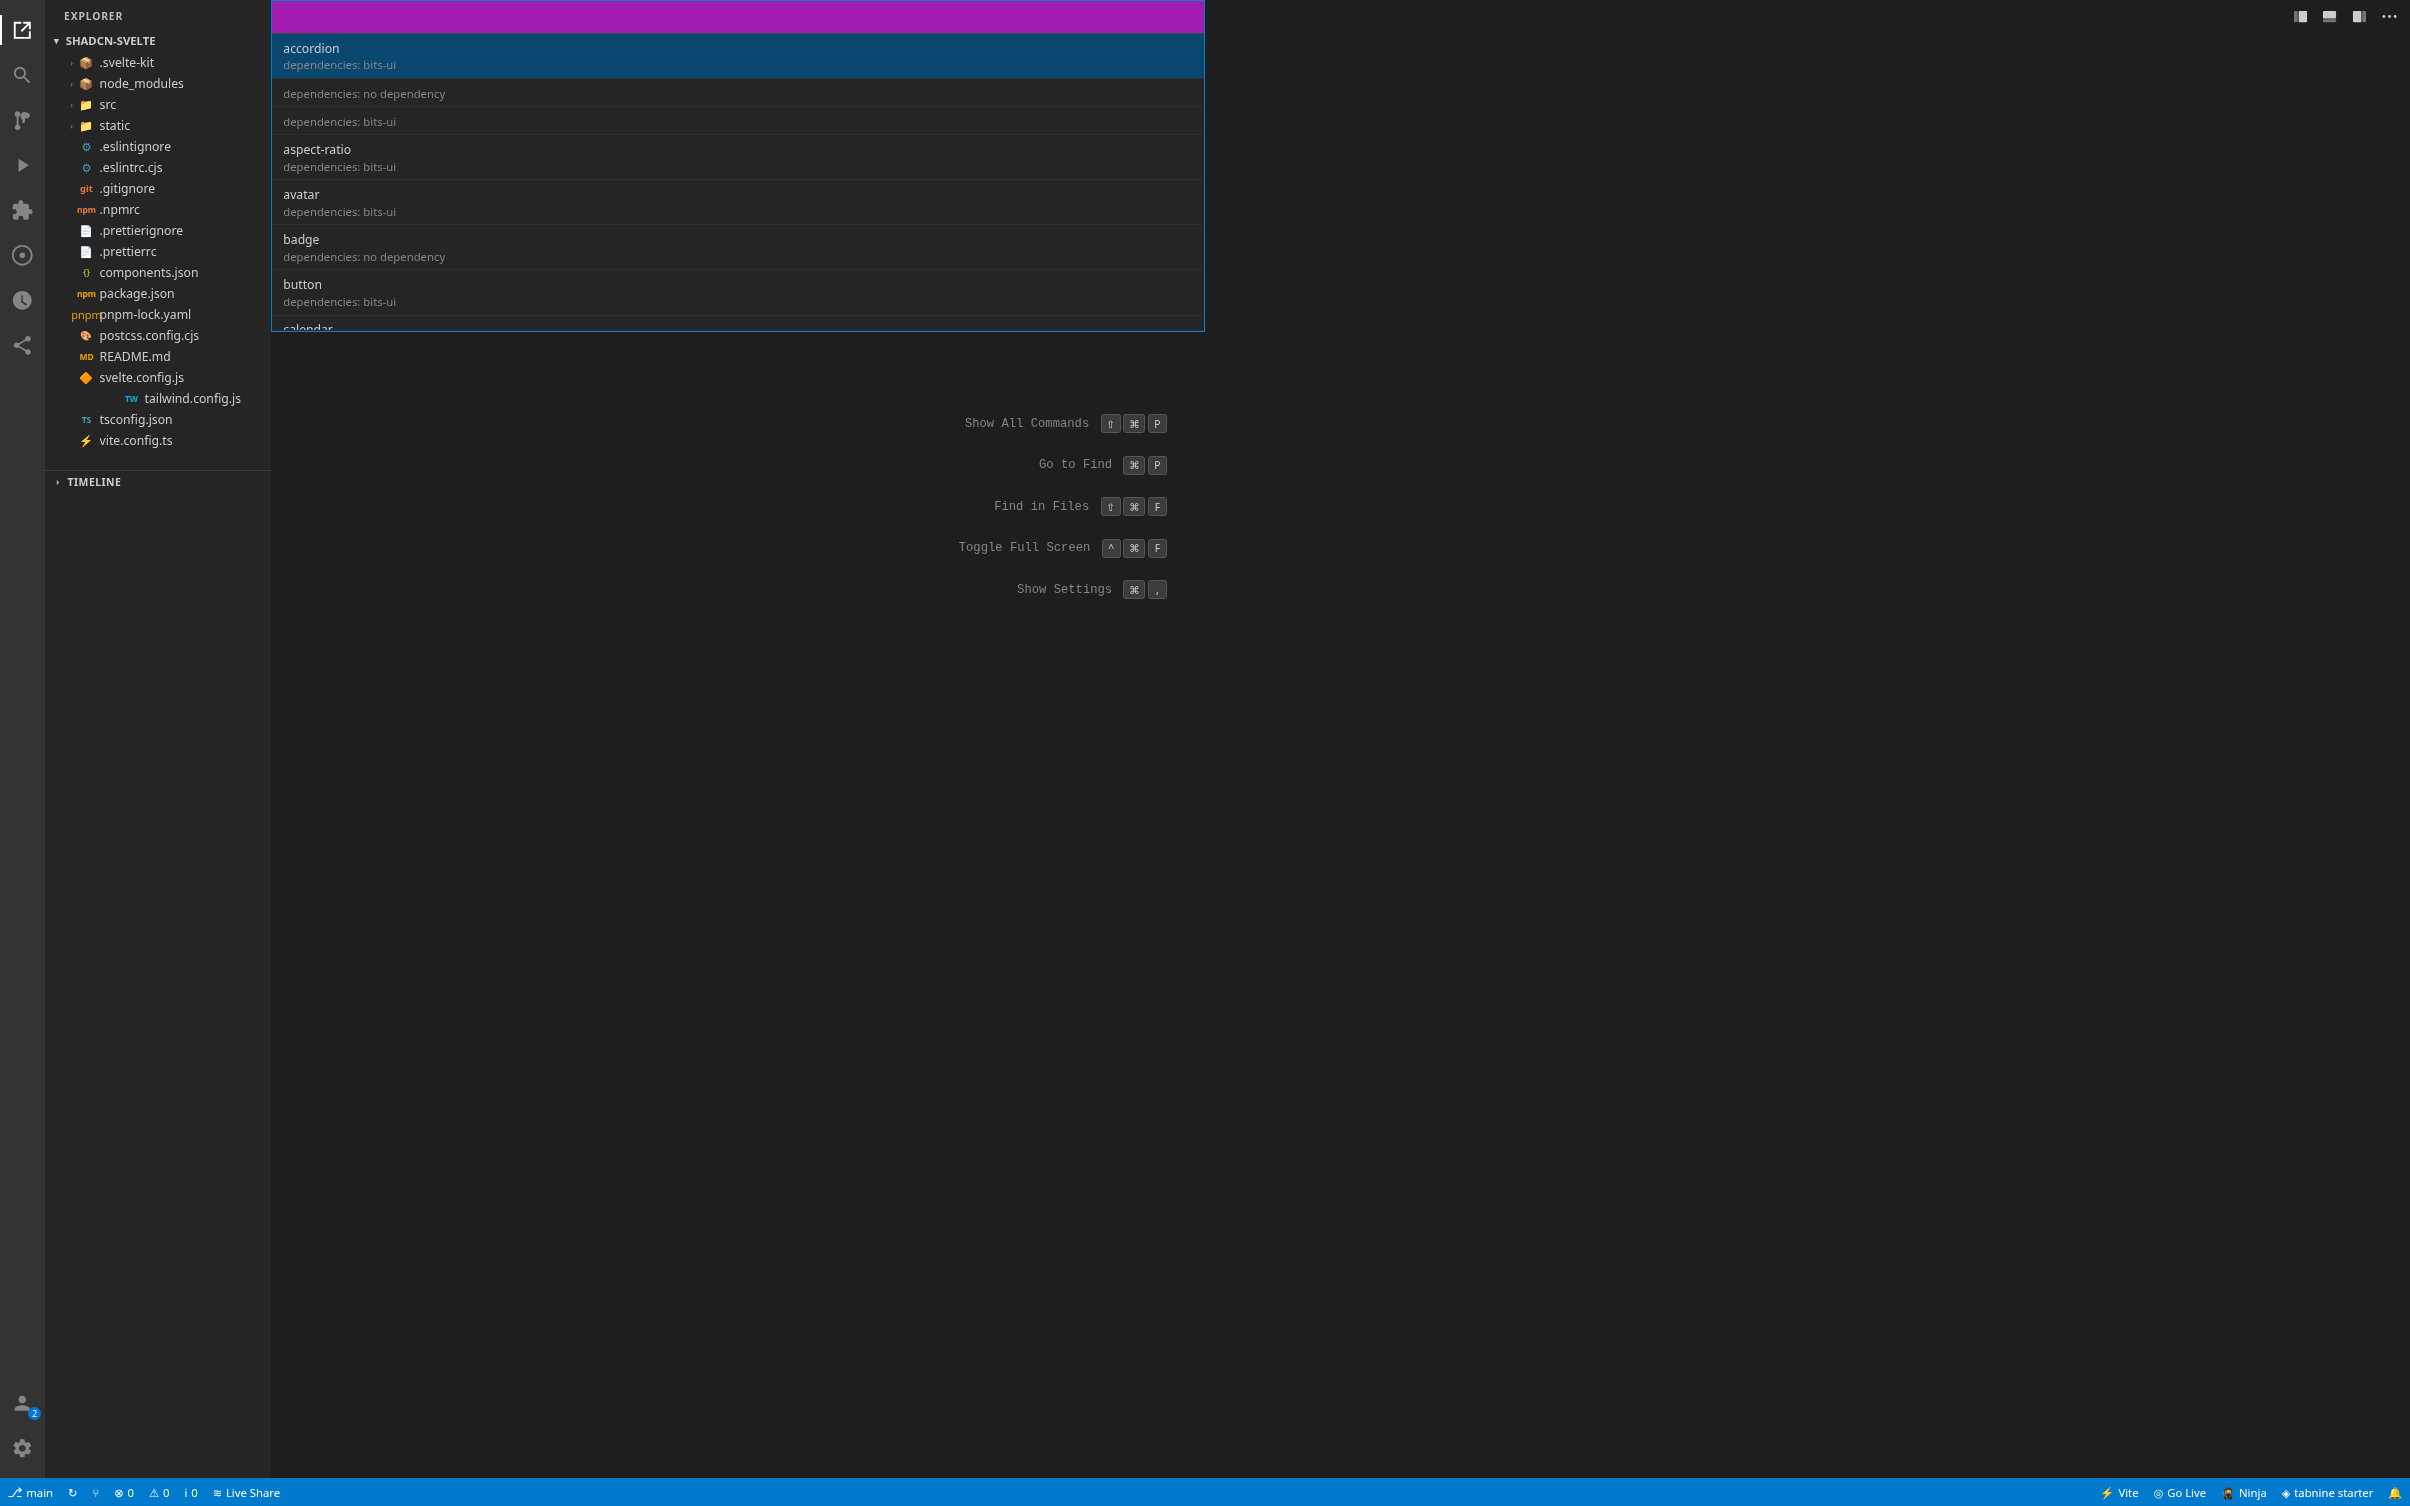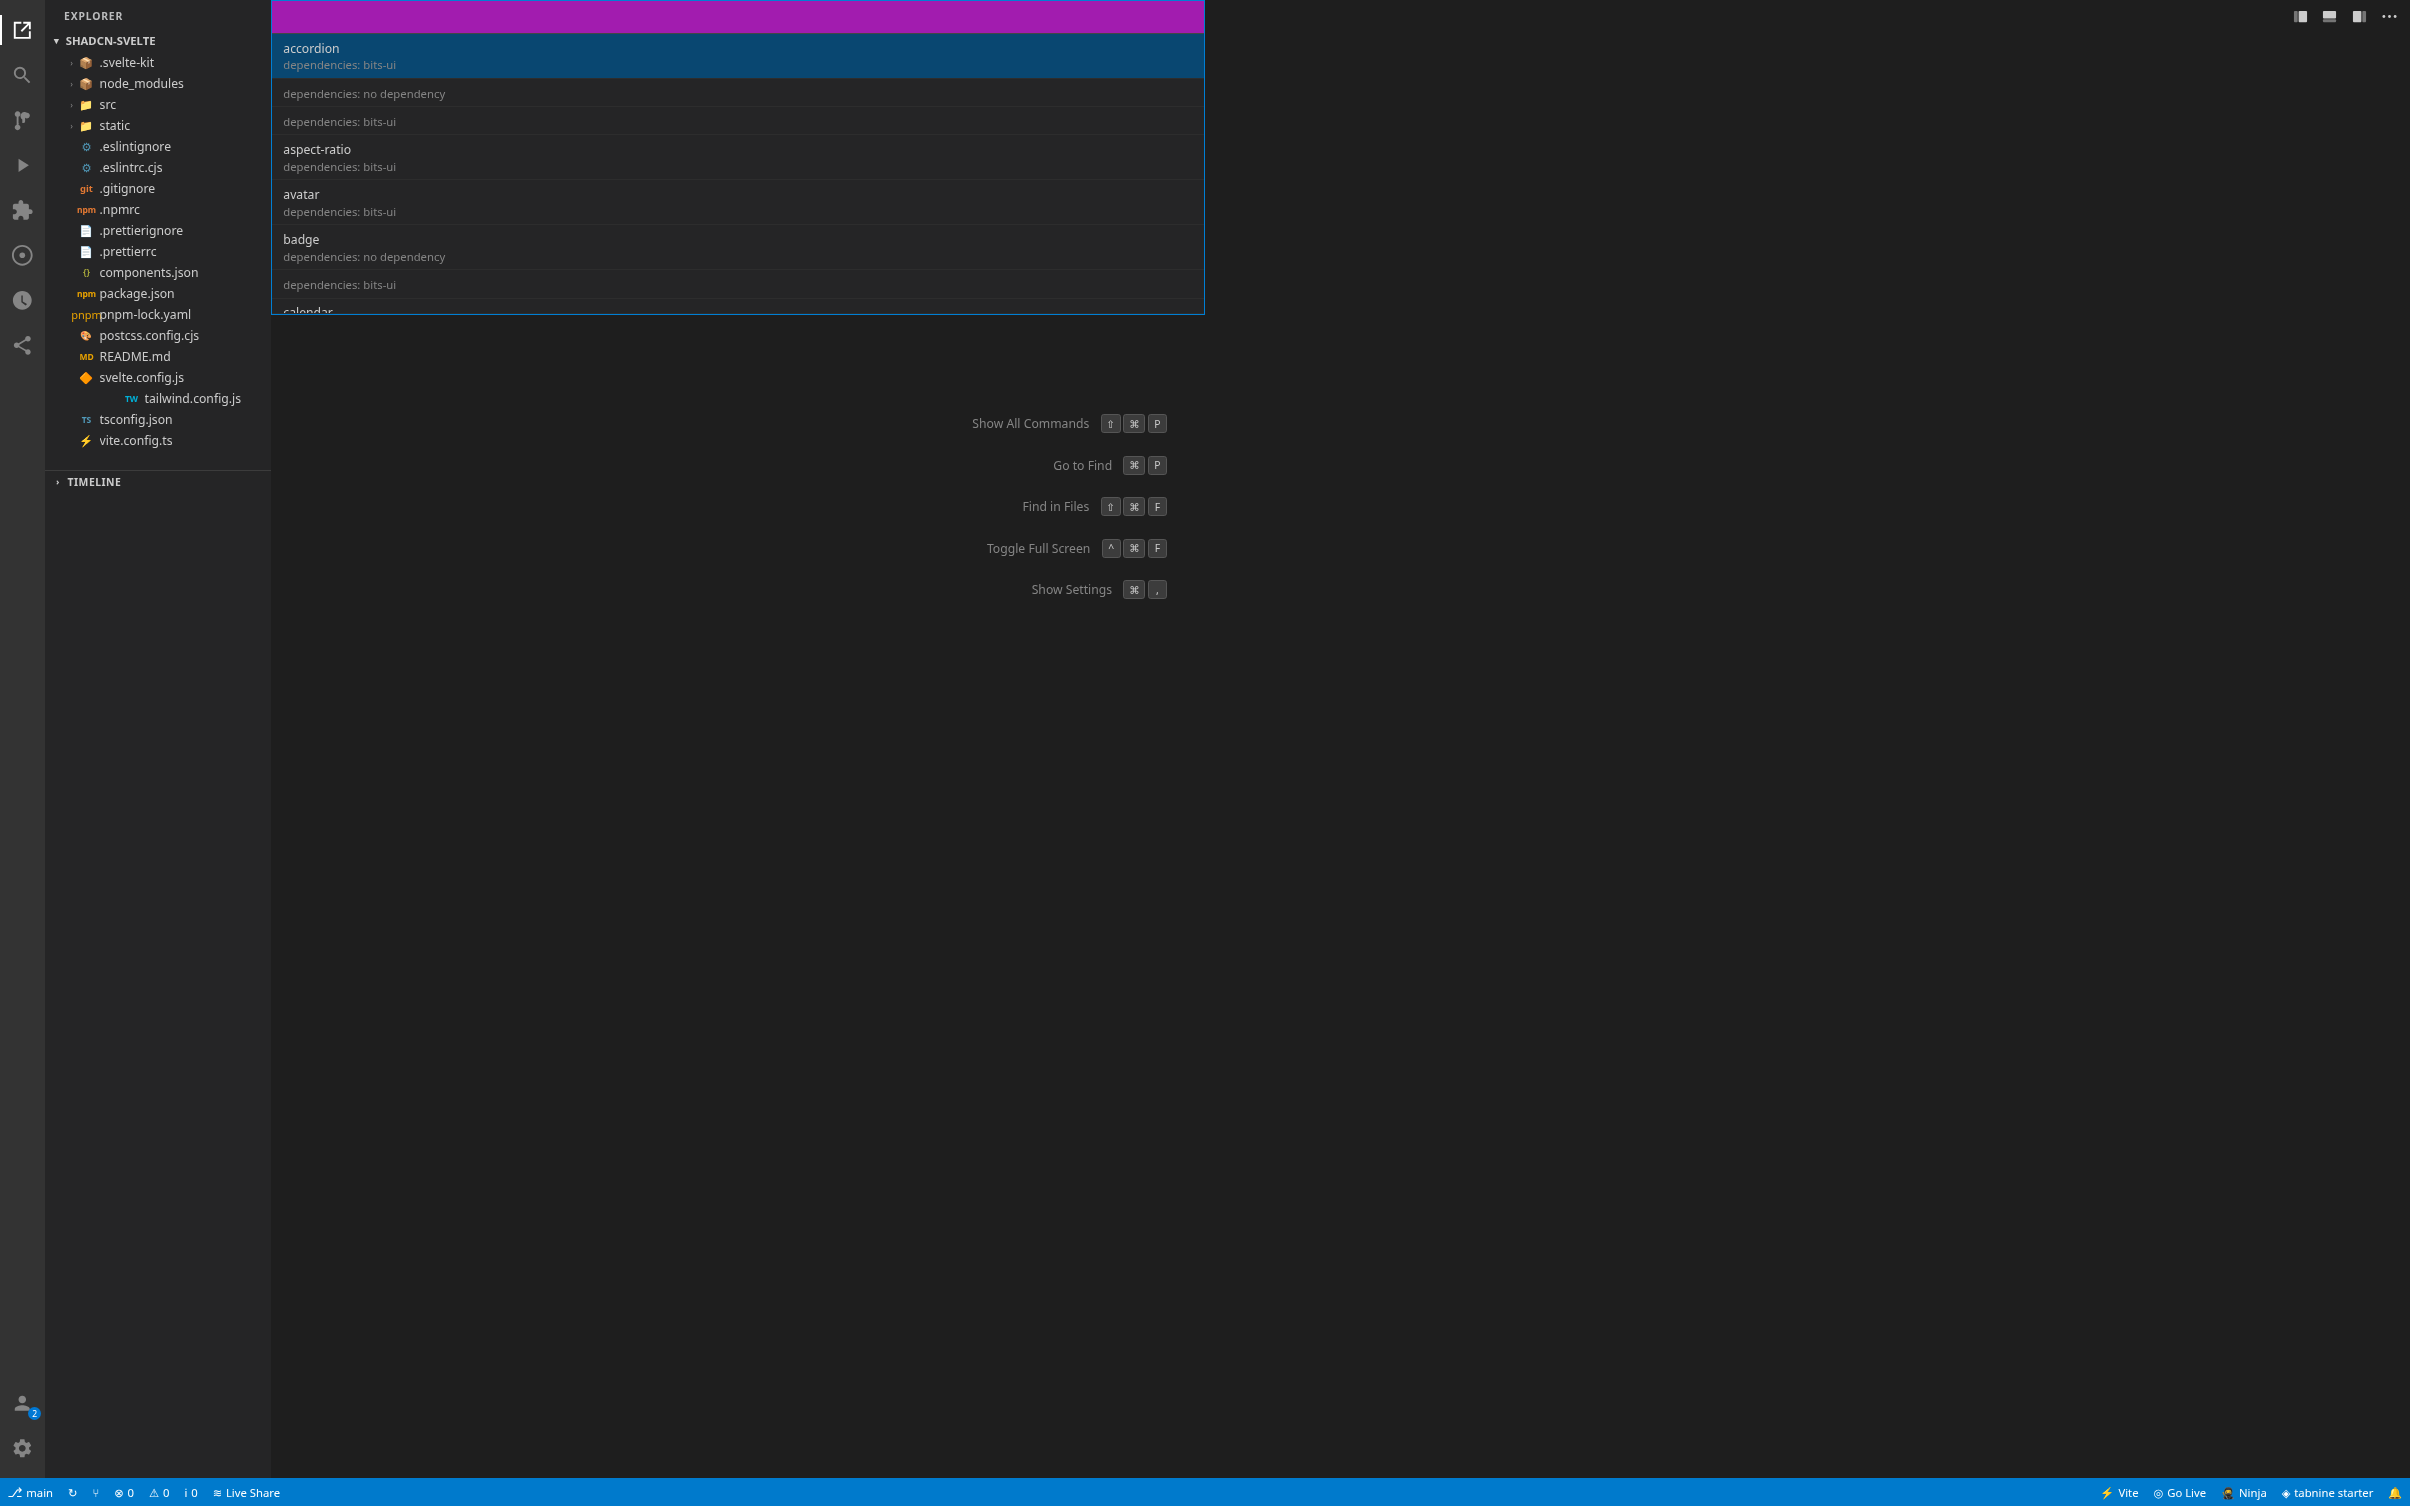"button" span.result-title { html: none -> <span>button</span> }
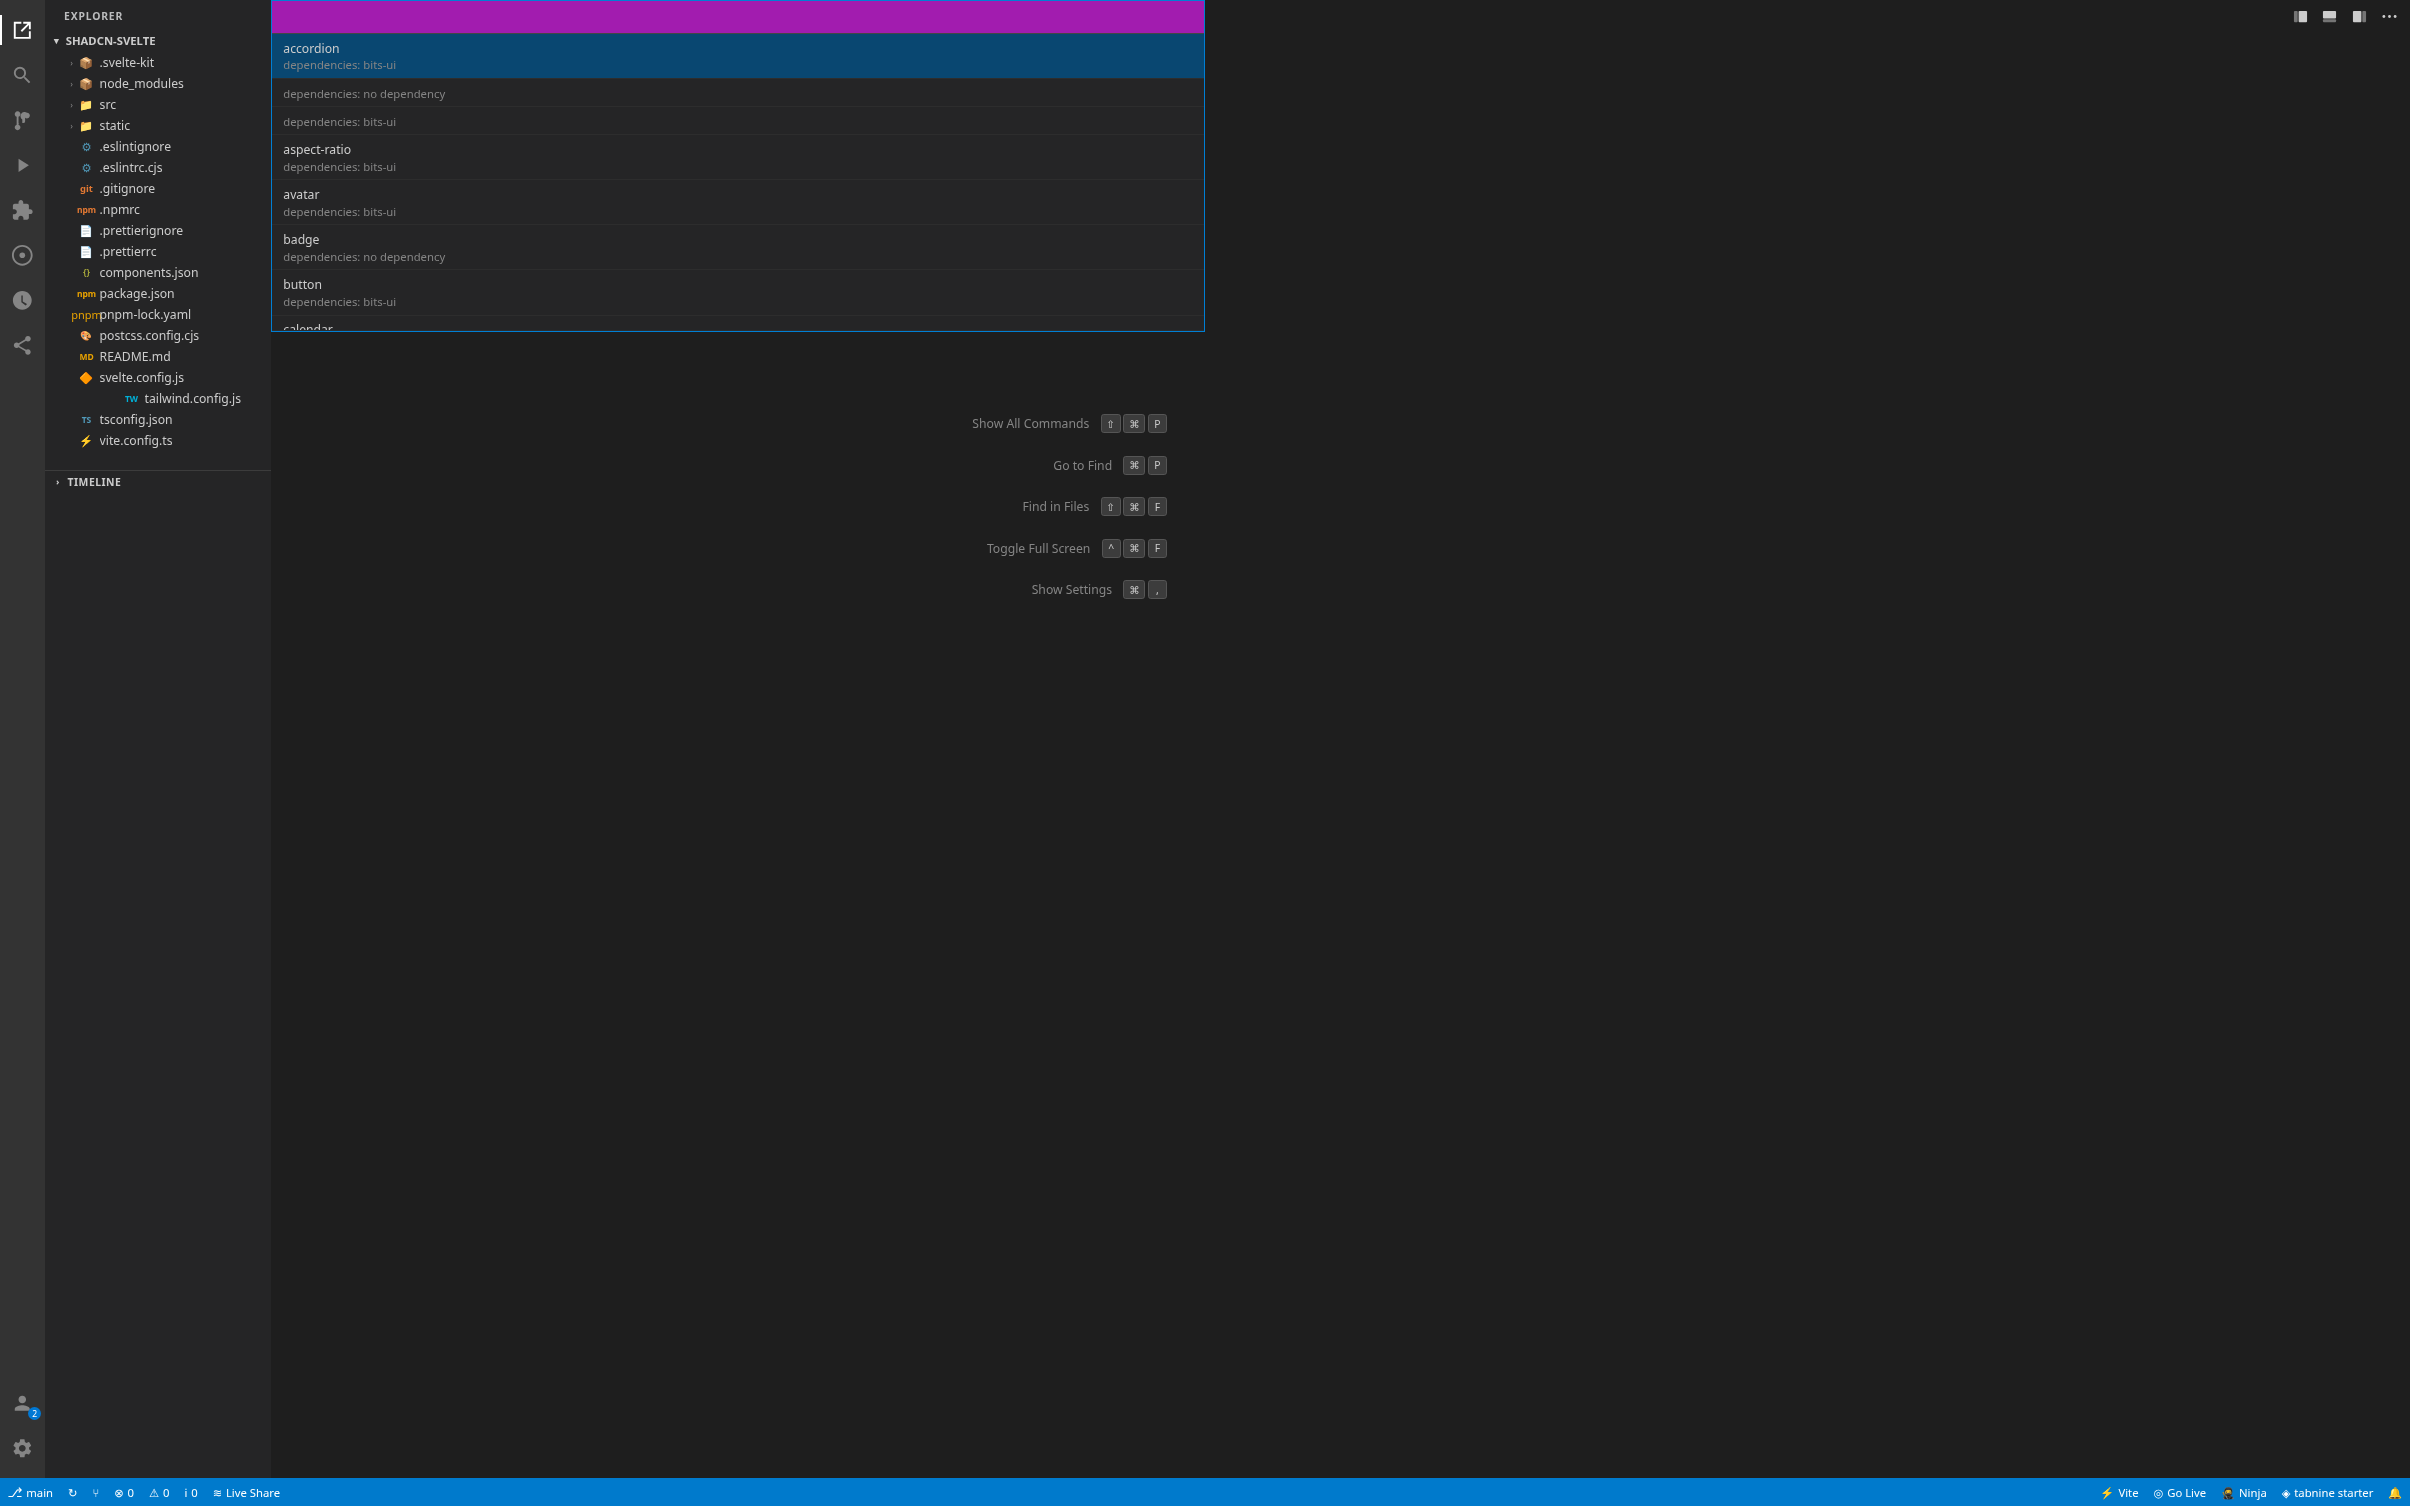"Show All Commands" .hint-label { font-family: none -> Liberation Mono, monospace }
